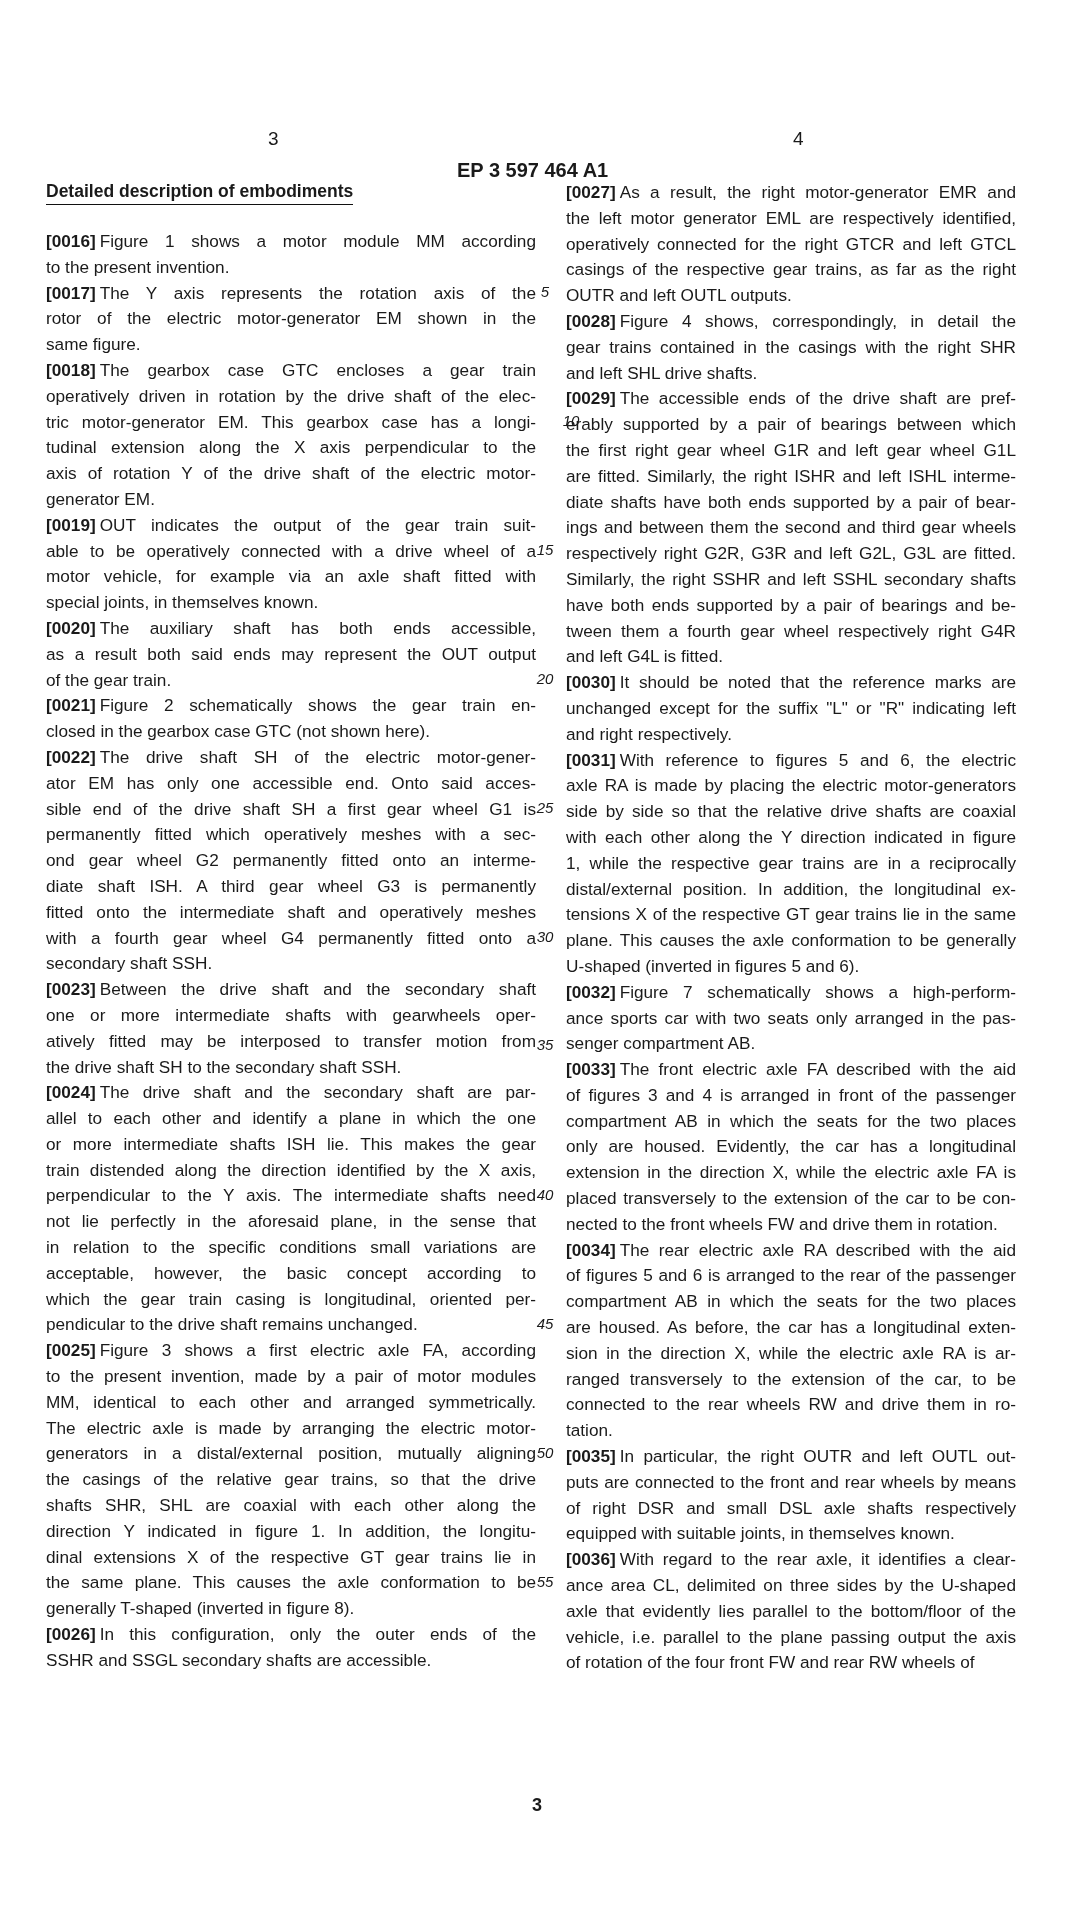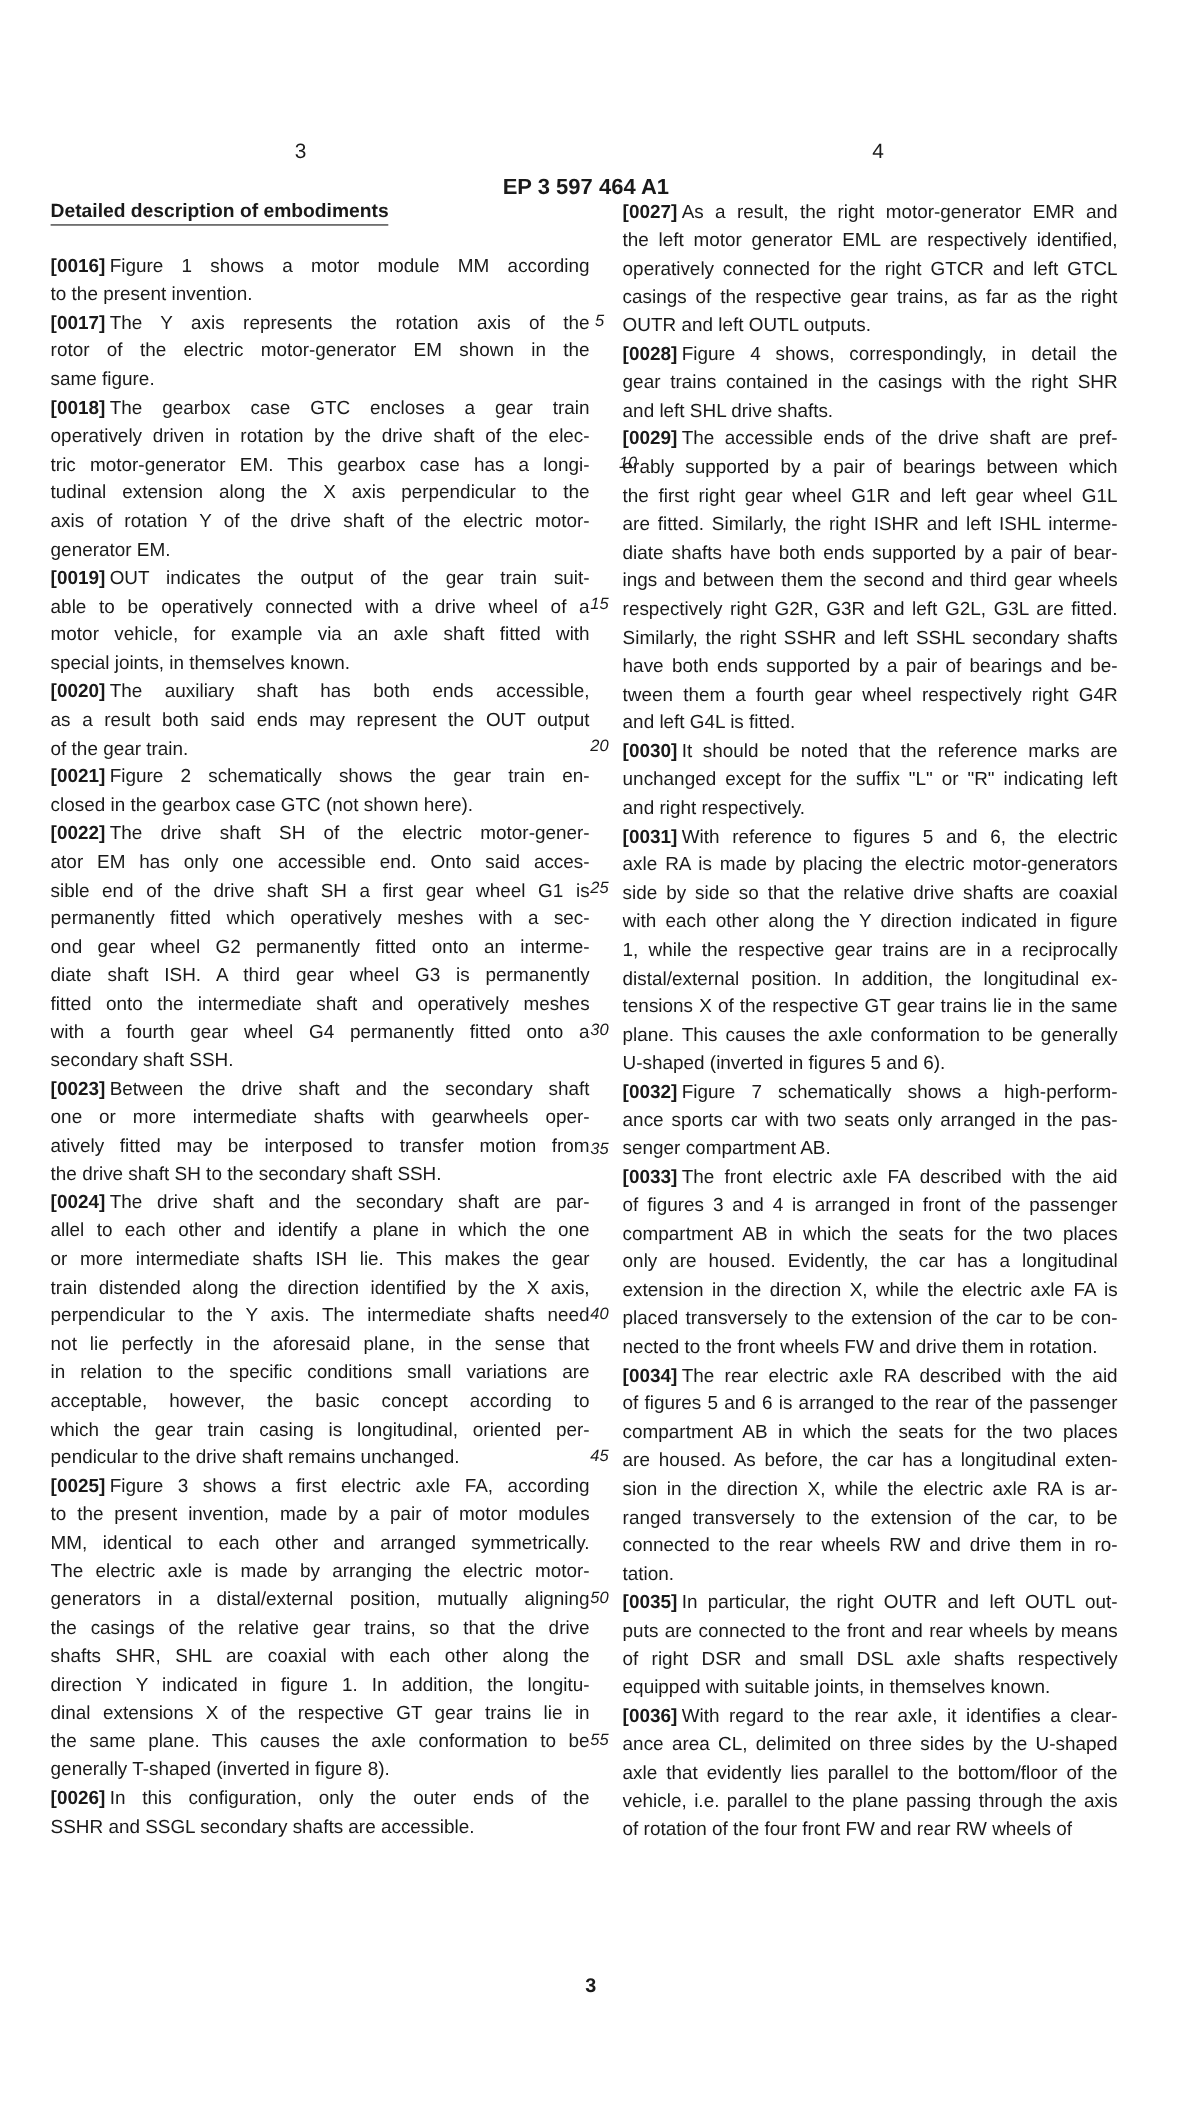"vehicle, i.e. parallel to the" span { text: through -> output }
